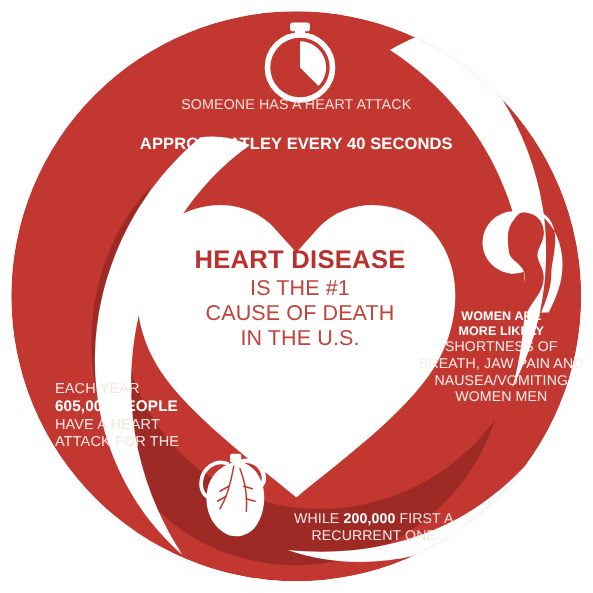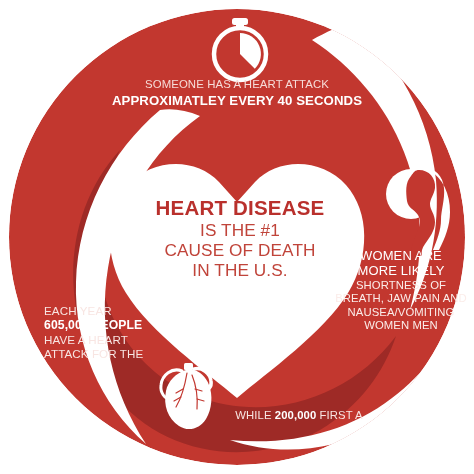"APPROXIMATLEY EVERY 40 SECONDS" #top-line-2 { margin-top: 2px -> 16px }
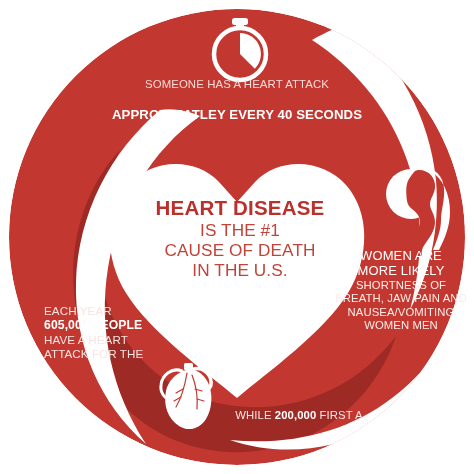"WOMEN ARE" #right-strong { font-size: 13px -> 10px; font-weight: normal -> bold }
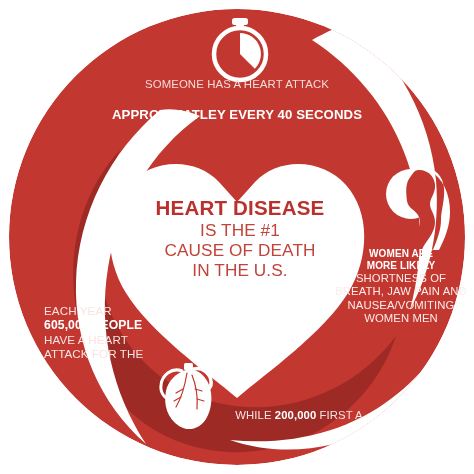"RECURRENT ONE" div { html: none -> <div>RECURRENT ONE</div> }
